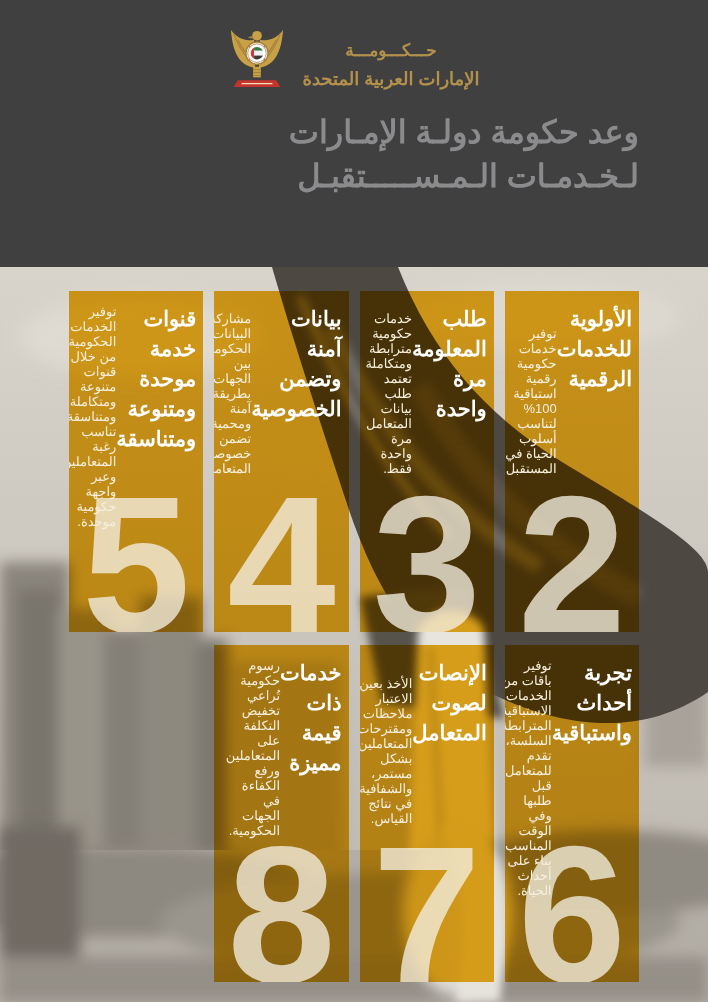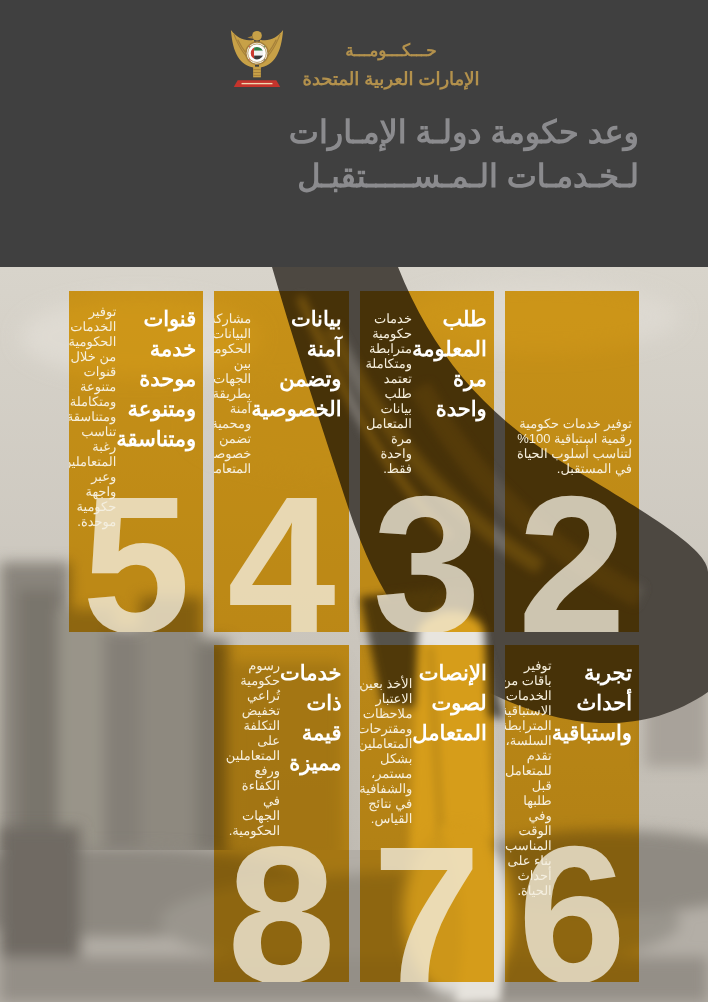"الأولوية للخدمات الرقمية" h3.card-title { html: none -> <h3>الأولوية للخدمات الرقمية</h3> }
